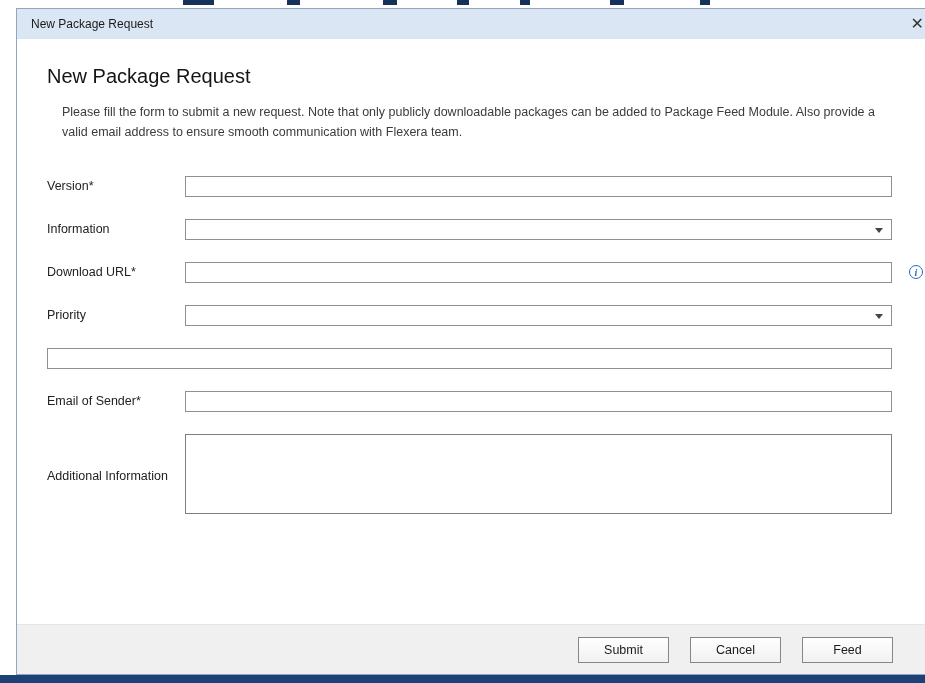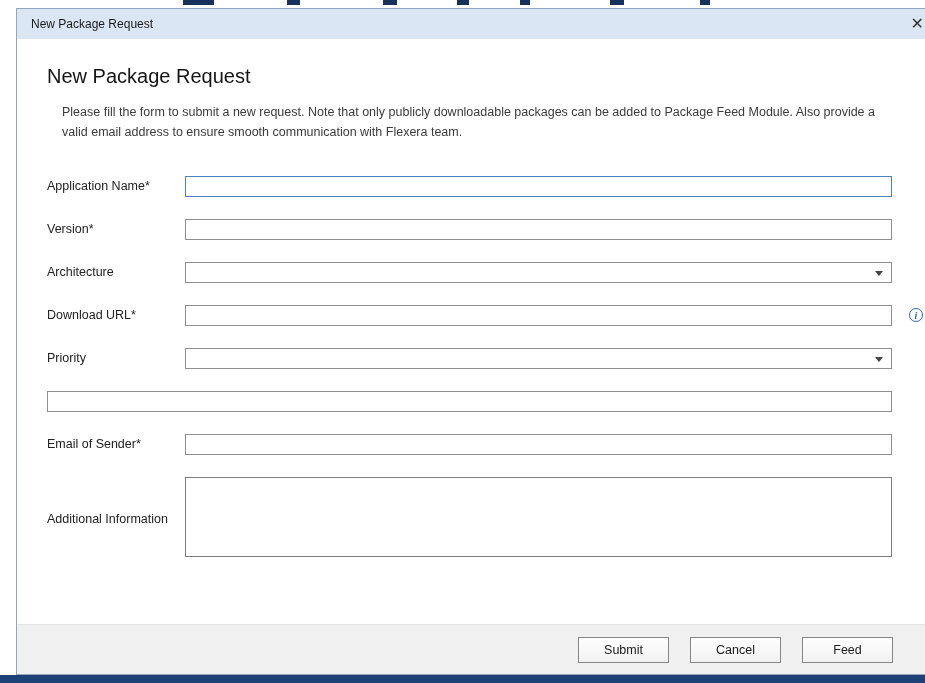"Application Name*" div.row { html: <div> <label>Application Name*</label> <input> </div> -> none }
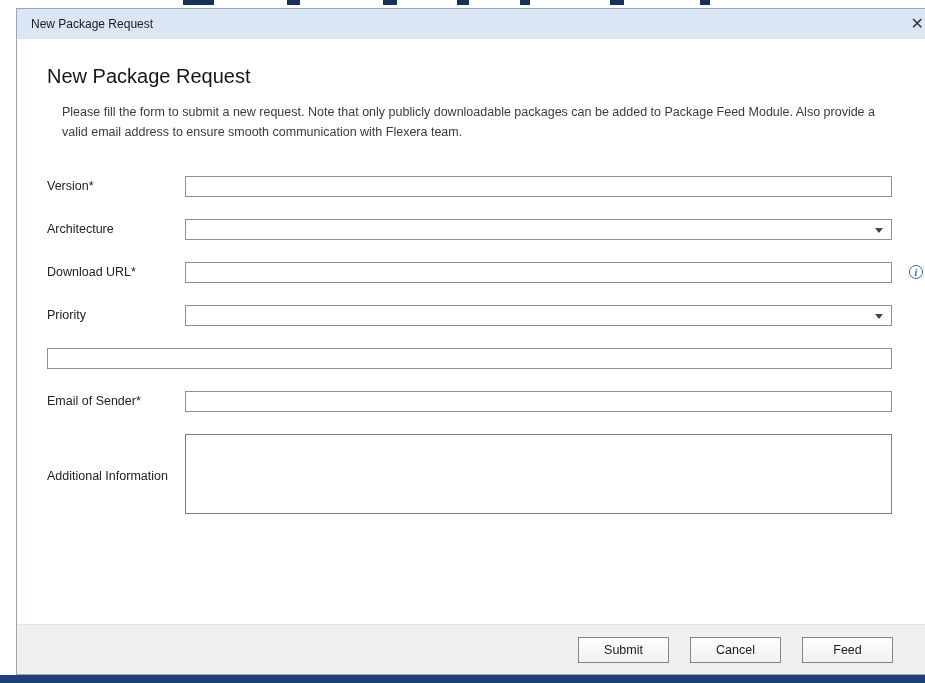"Architecture" label { text: Architecture -> Information }
